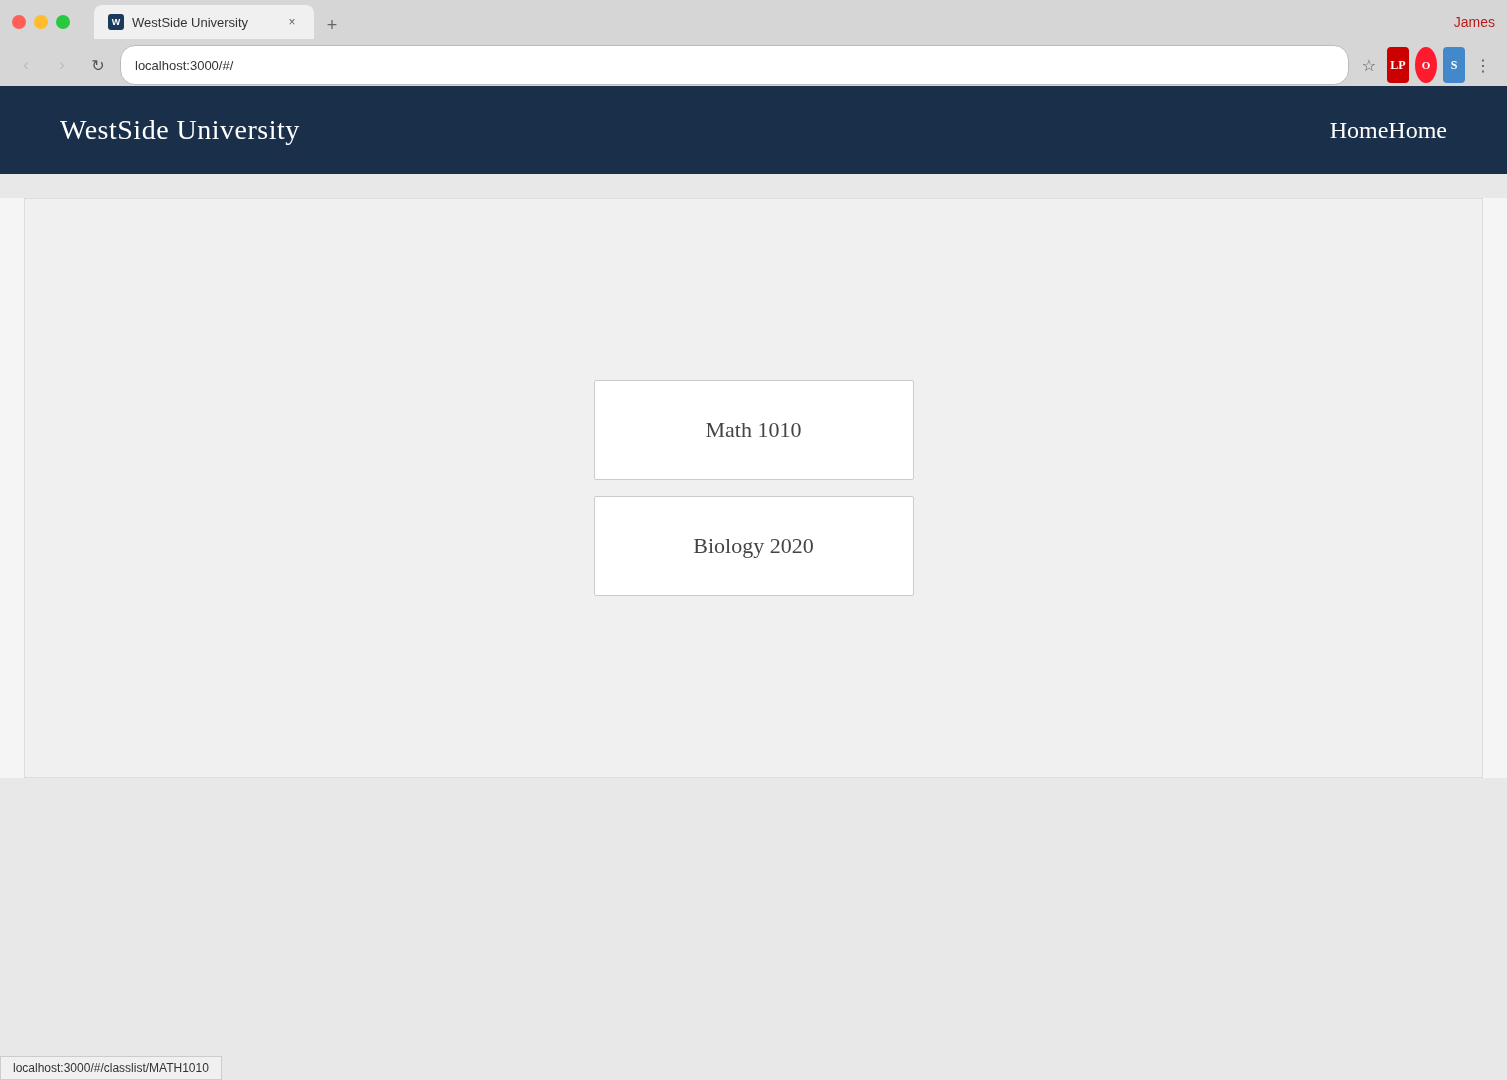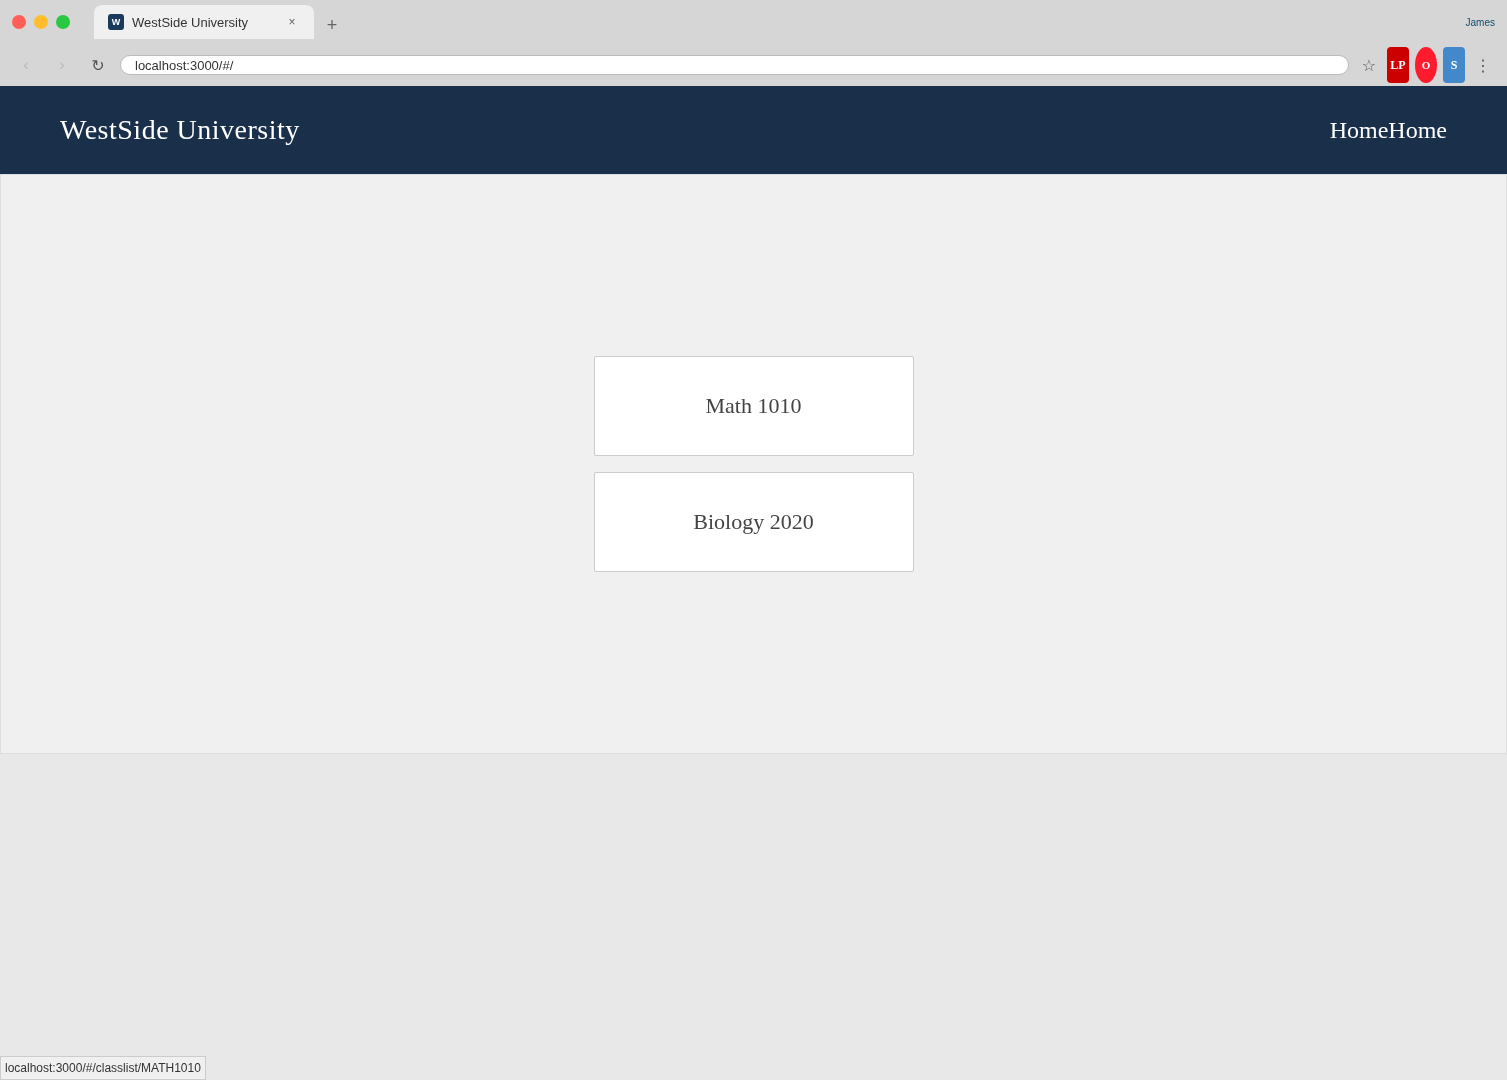"James" .browser-user { color: #0c4a6e -> #b91c1c; font-size: 10px -> 14px }
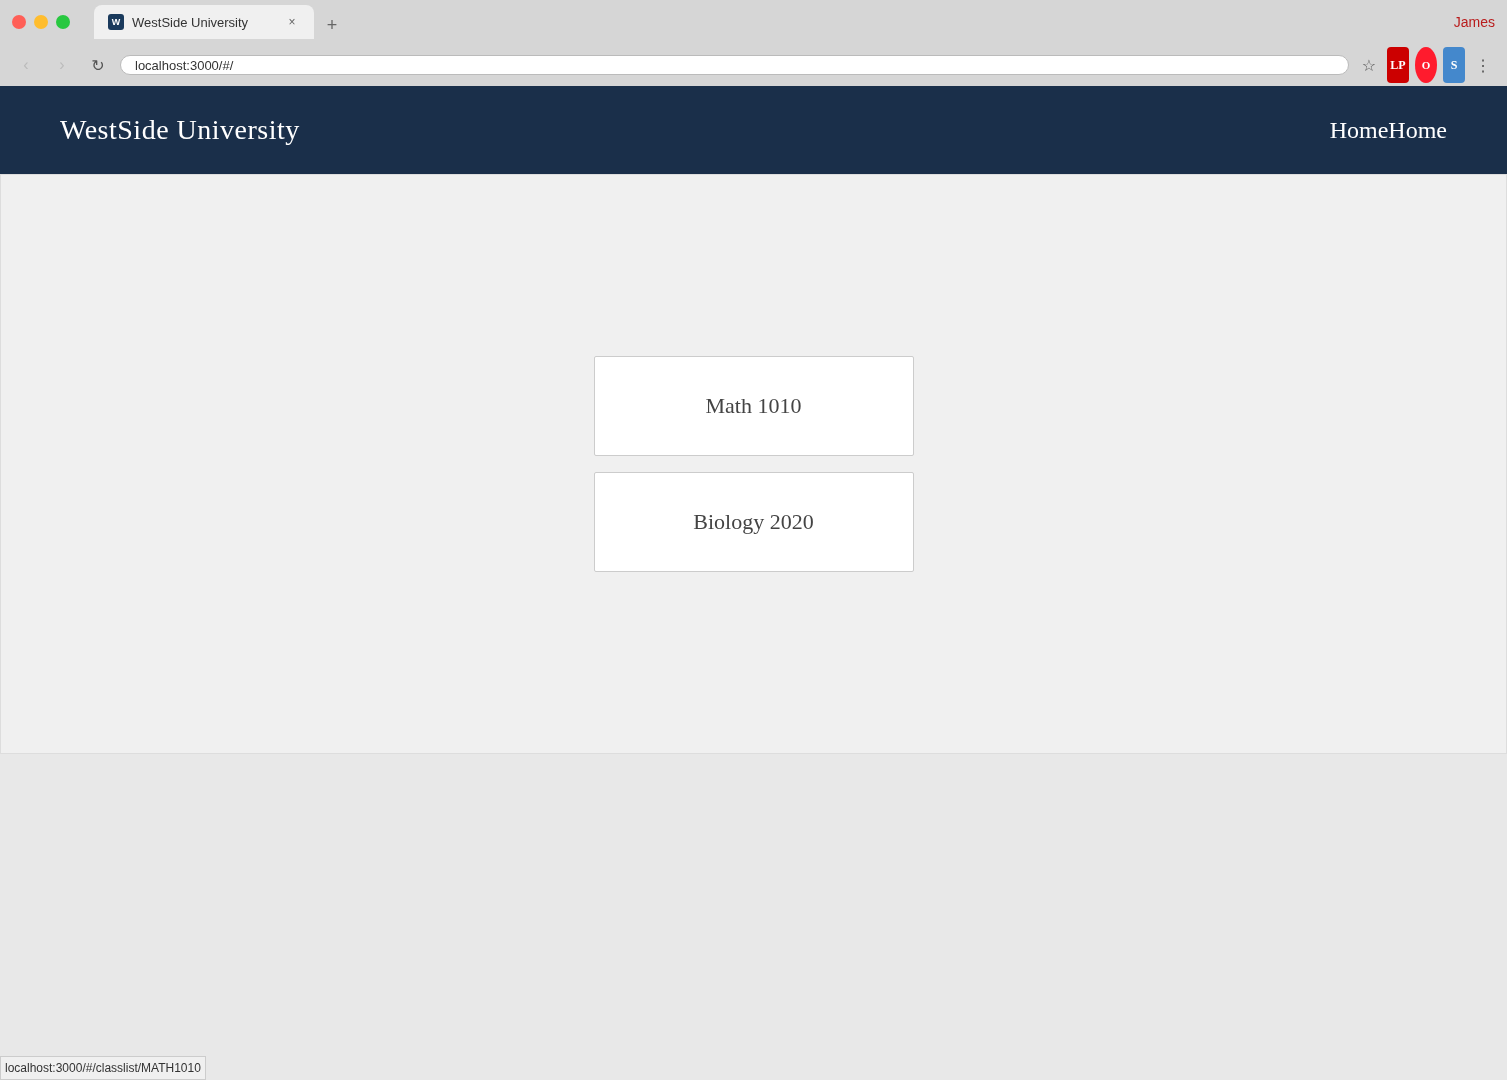"localhost:3000/#/" .address-bar { height: 20px -> 40px }
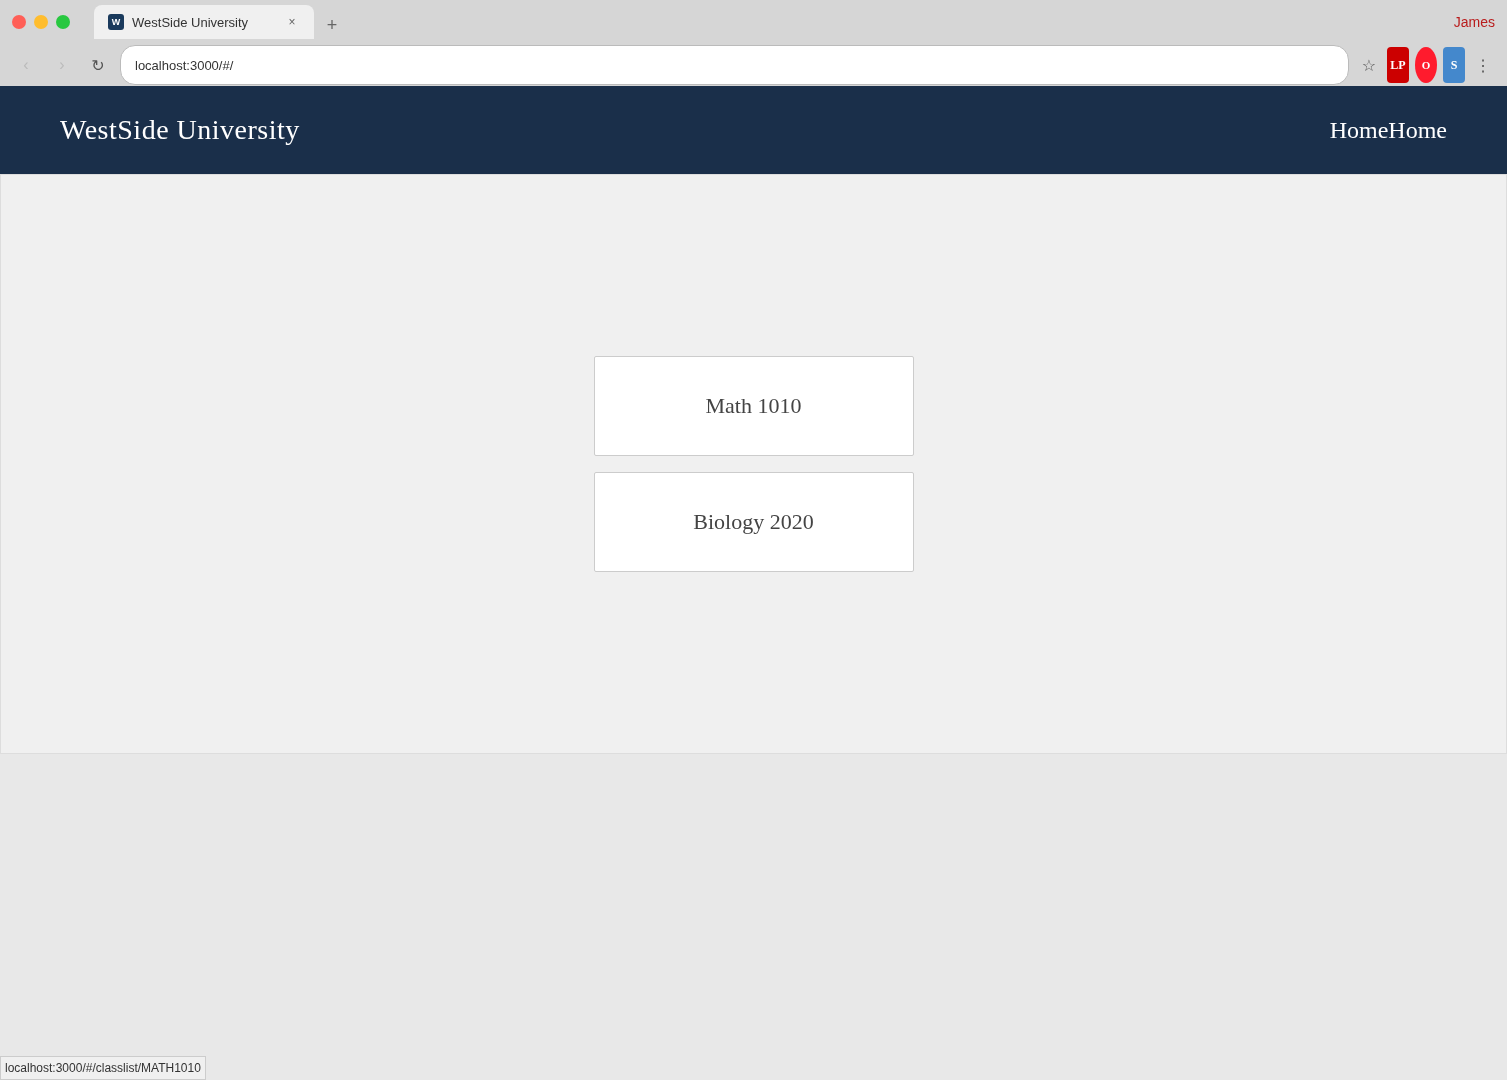"Math 1010" .content-area { margin: none -> 24px }
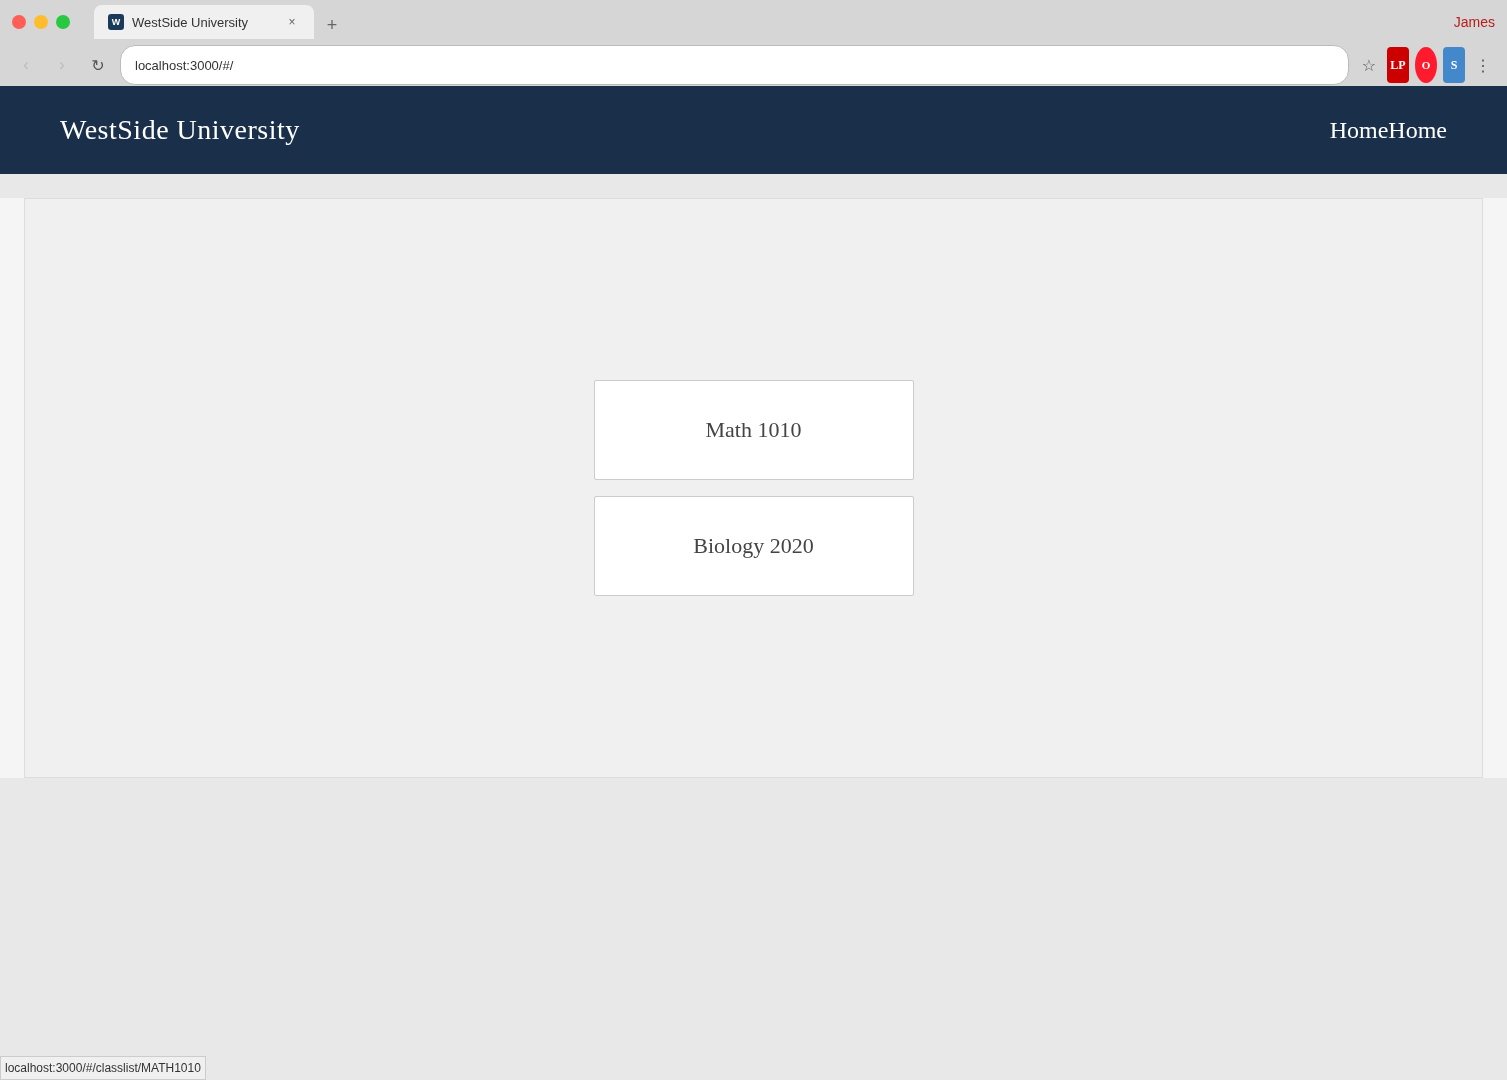"localhost:3000/#/classlist/MATH1010" .status-bar { padding: 4px 4px -> 4px 12px }
